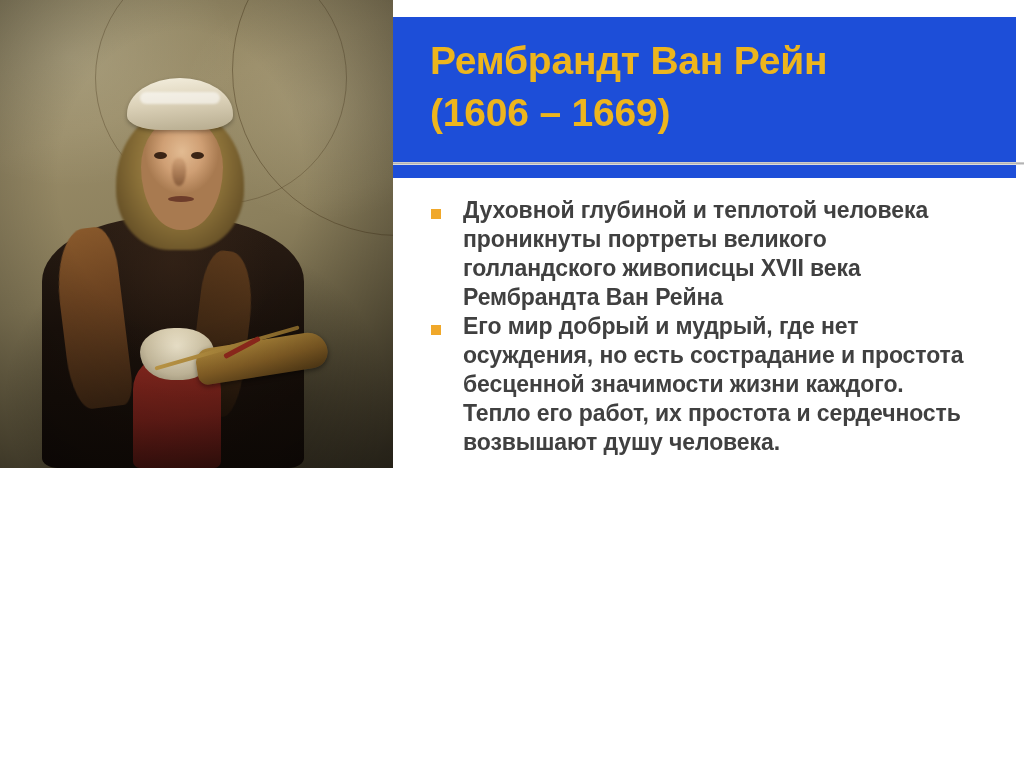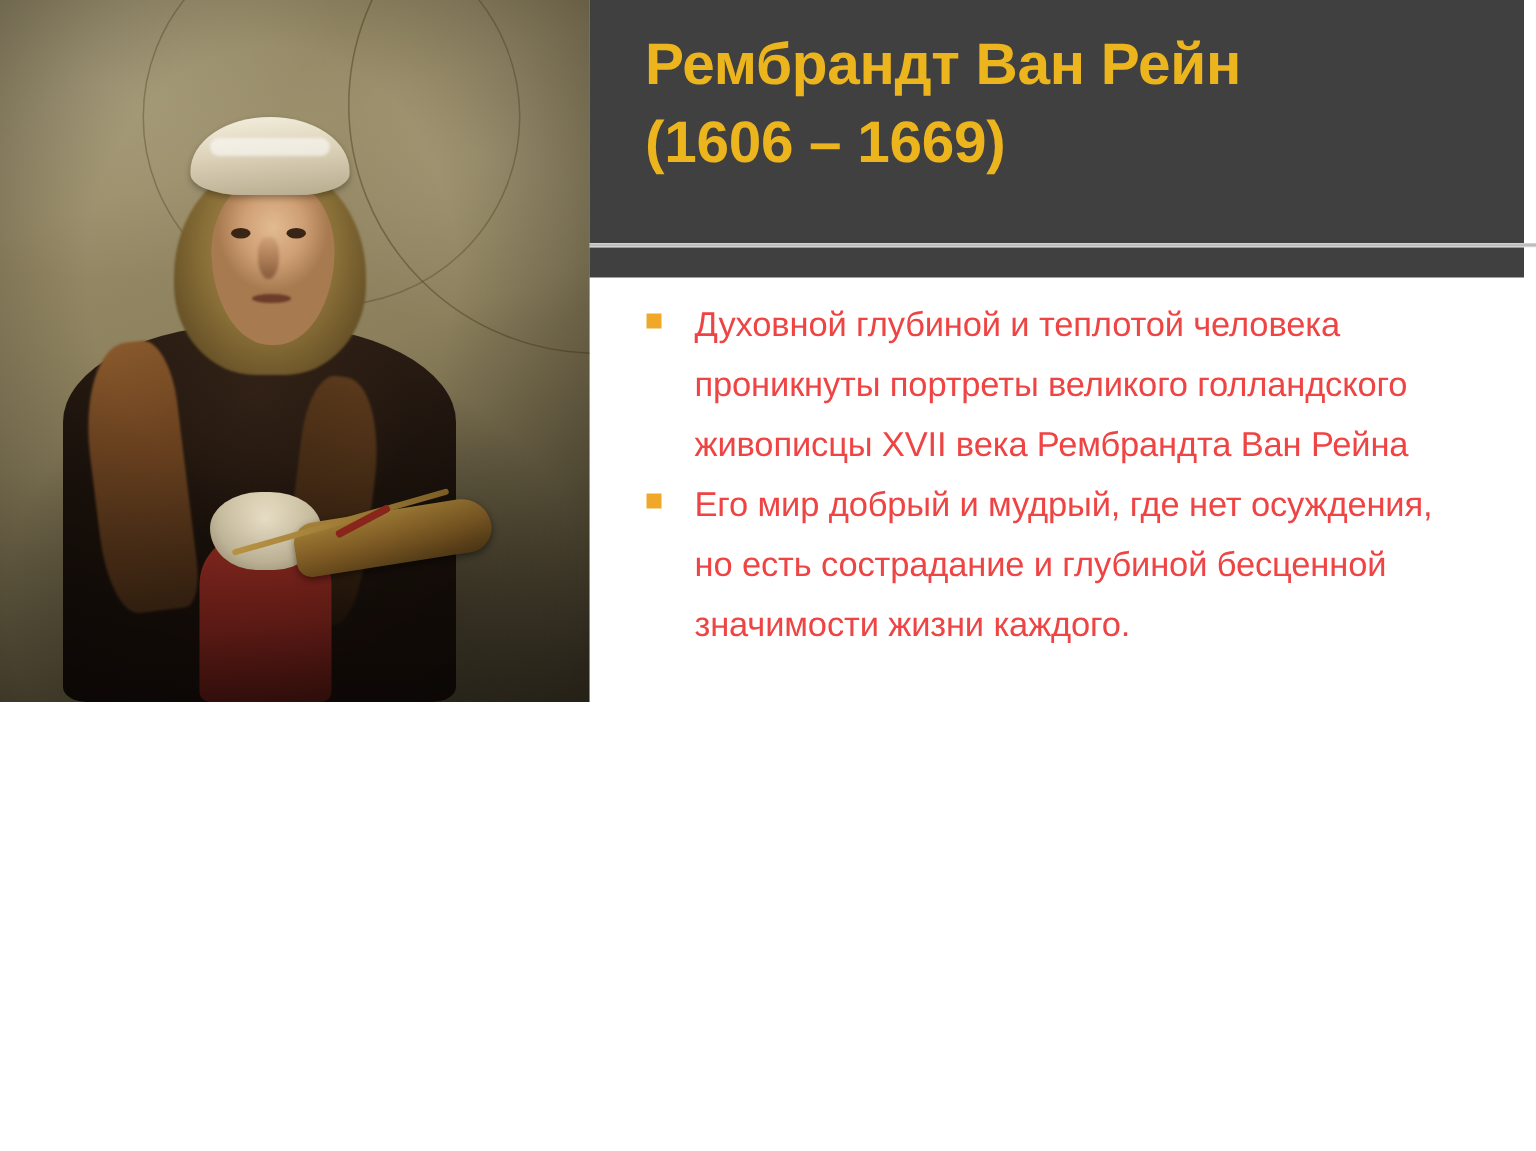"Рембрандт Ван Рейн" .title-banner { background: #404040 -> #1d4ed8; height: 185px -> 161px; top: 0 -> 17px }
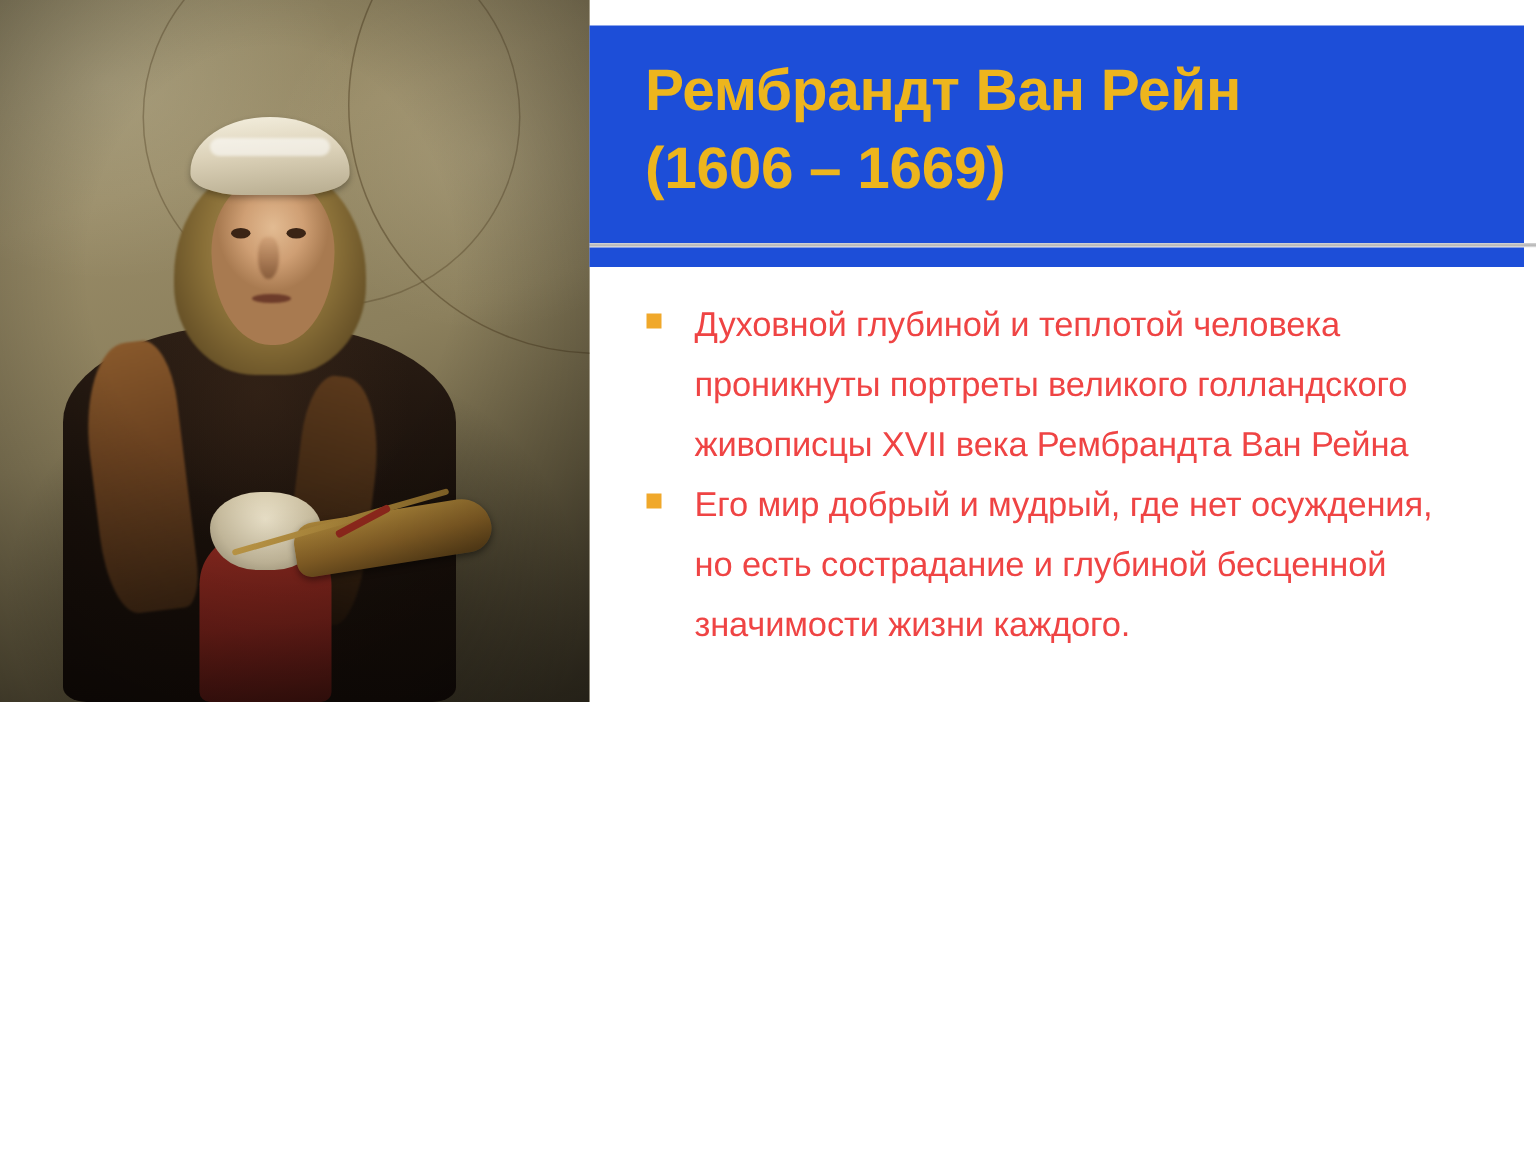"Духовной глубиной и теплотой человека" .bullet-block p, .plain-block p { color: #ef4444 -> #404040; font-weight: normal -> bold; line-height: 40px -> 29px }
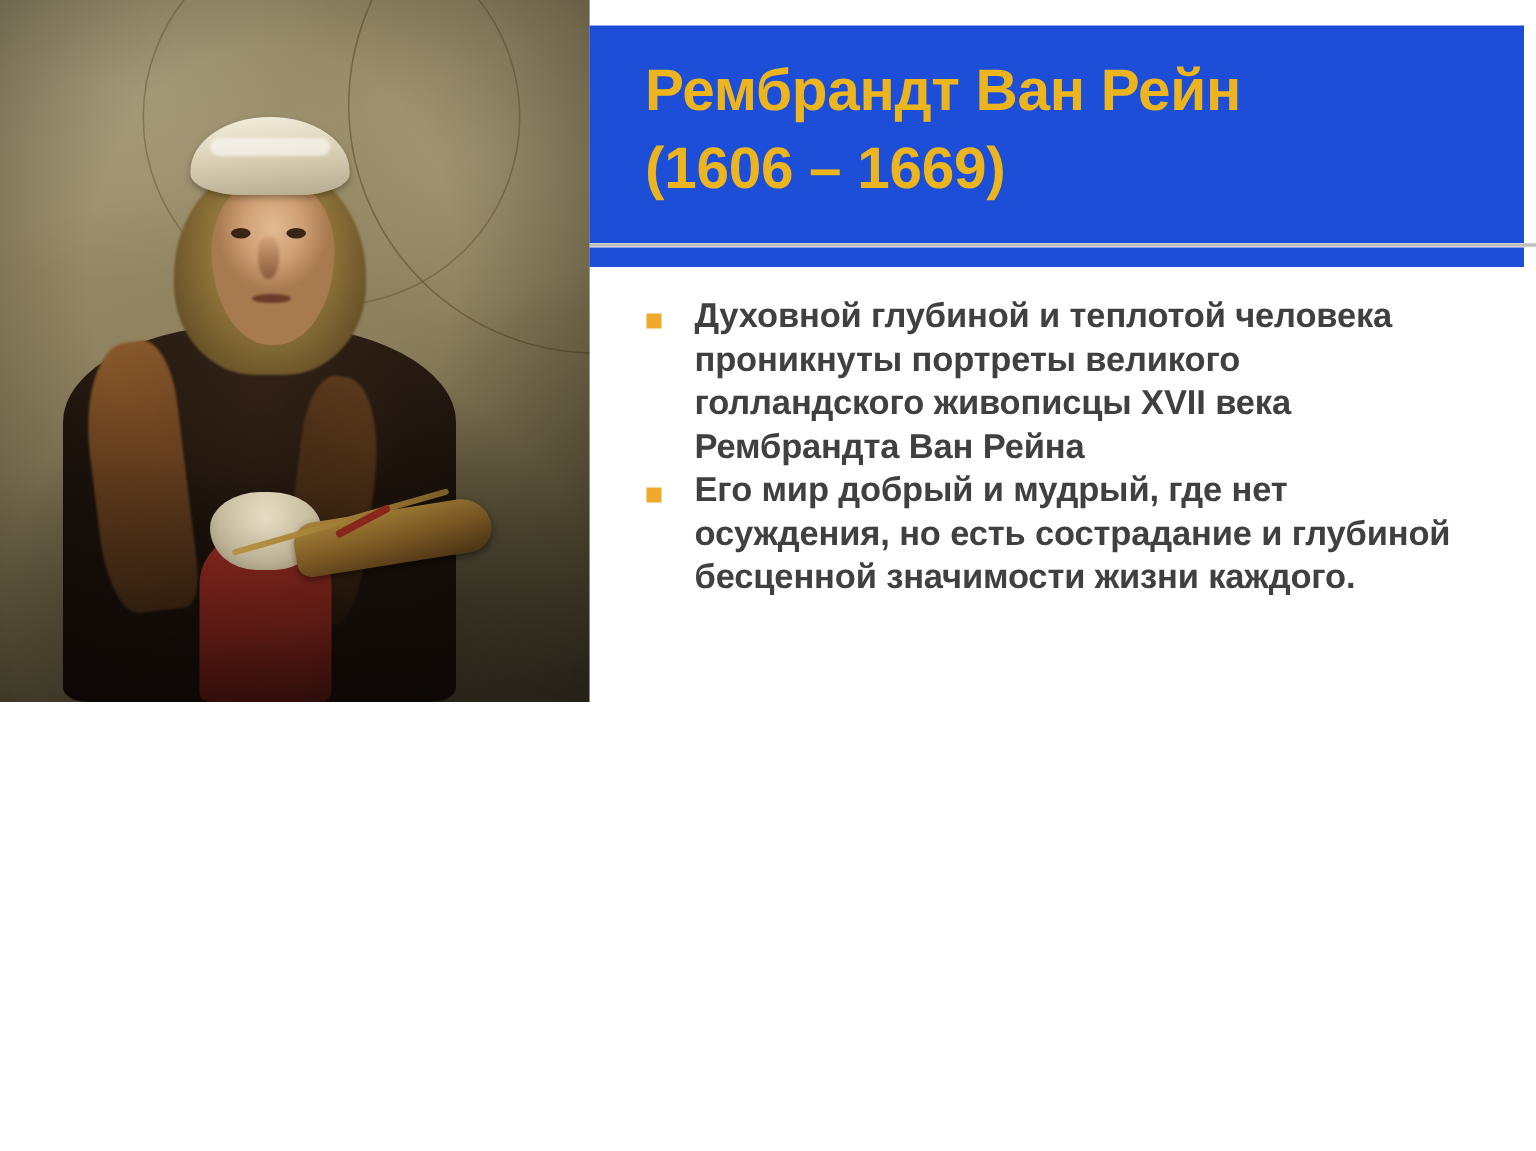"Его мир добрый и мудрый," p { text: глубиной -> простота }
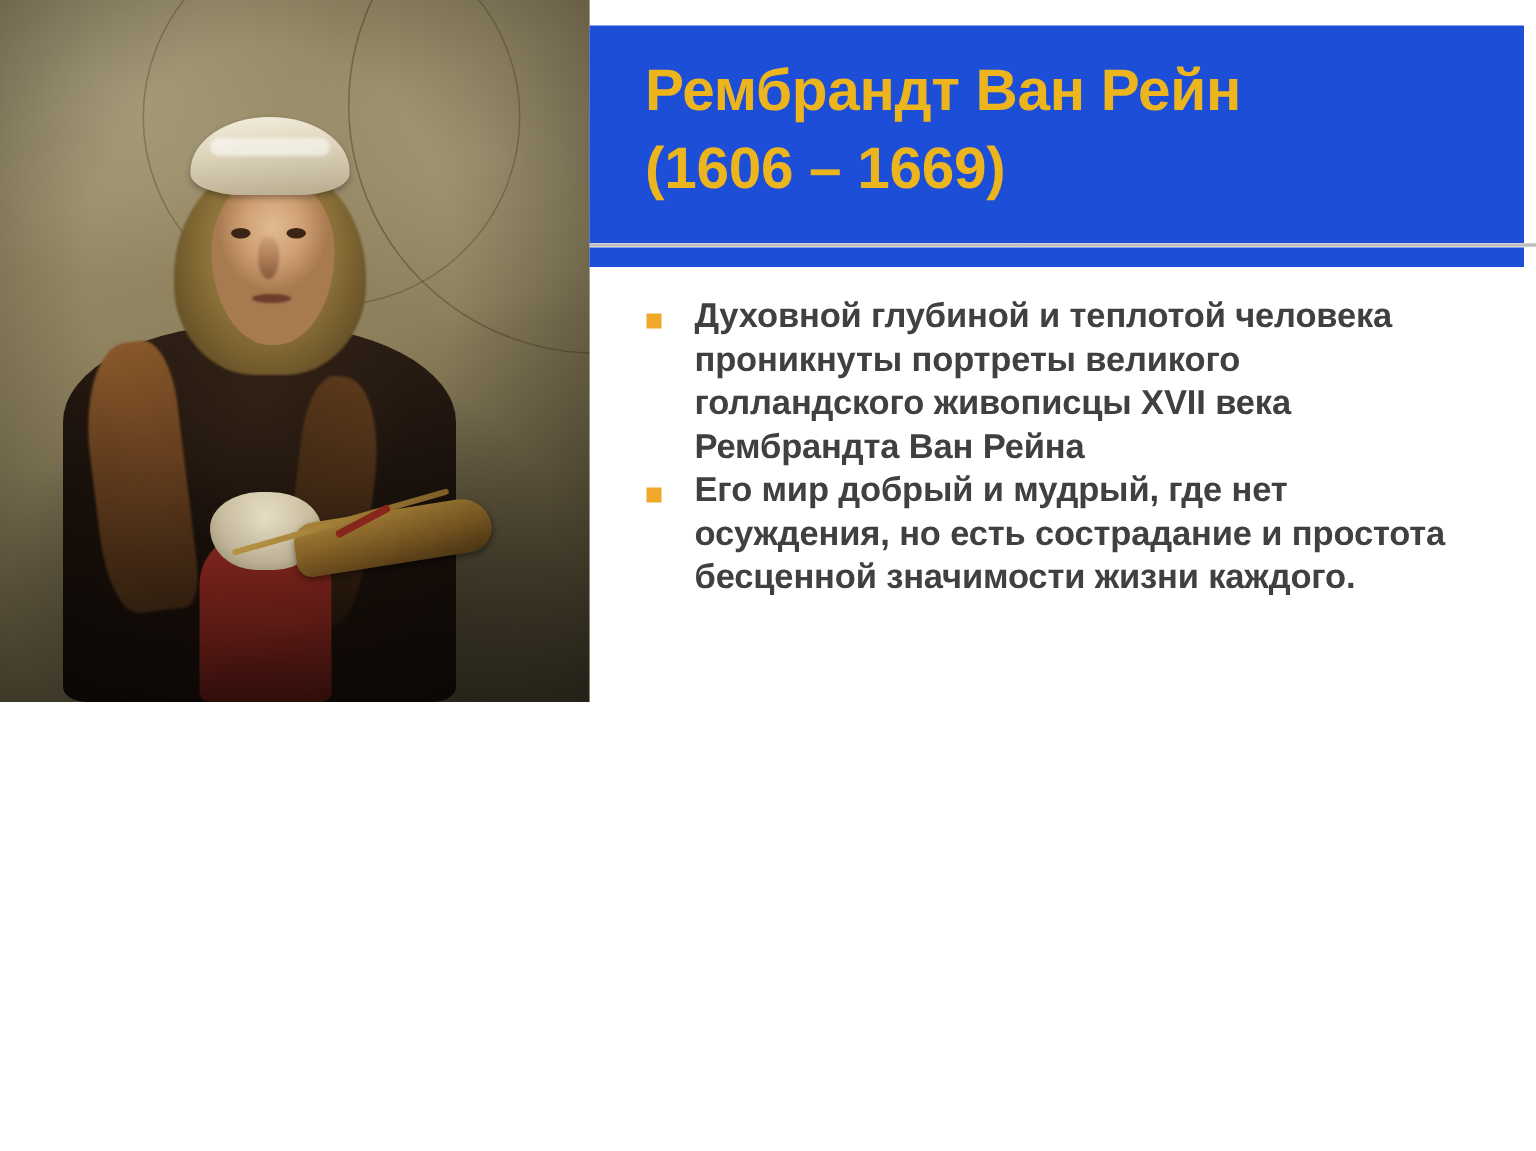"Тепло его работ, их простота" div.plain-block { html: none -> <div> <p>Тепло его работ, их простота и сердечность возвышают душу человека.</p> </div> }
